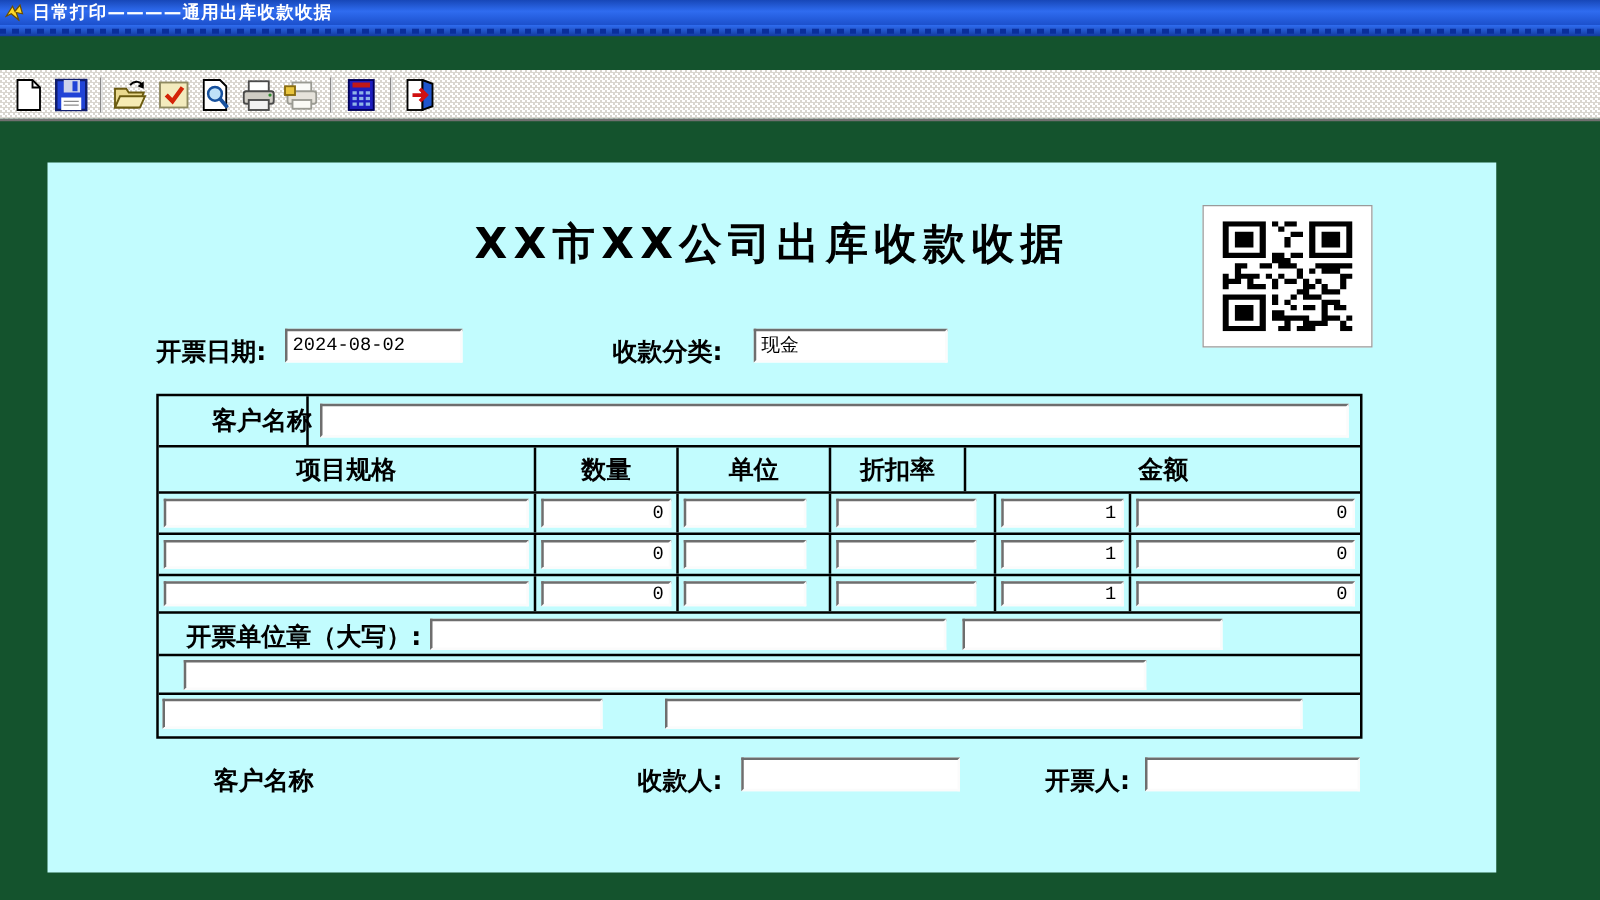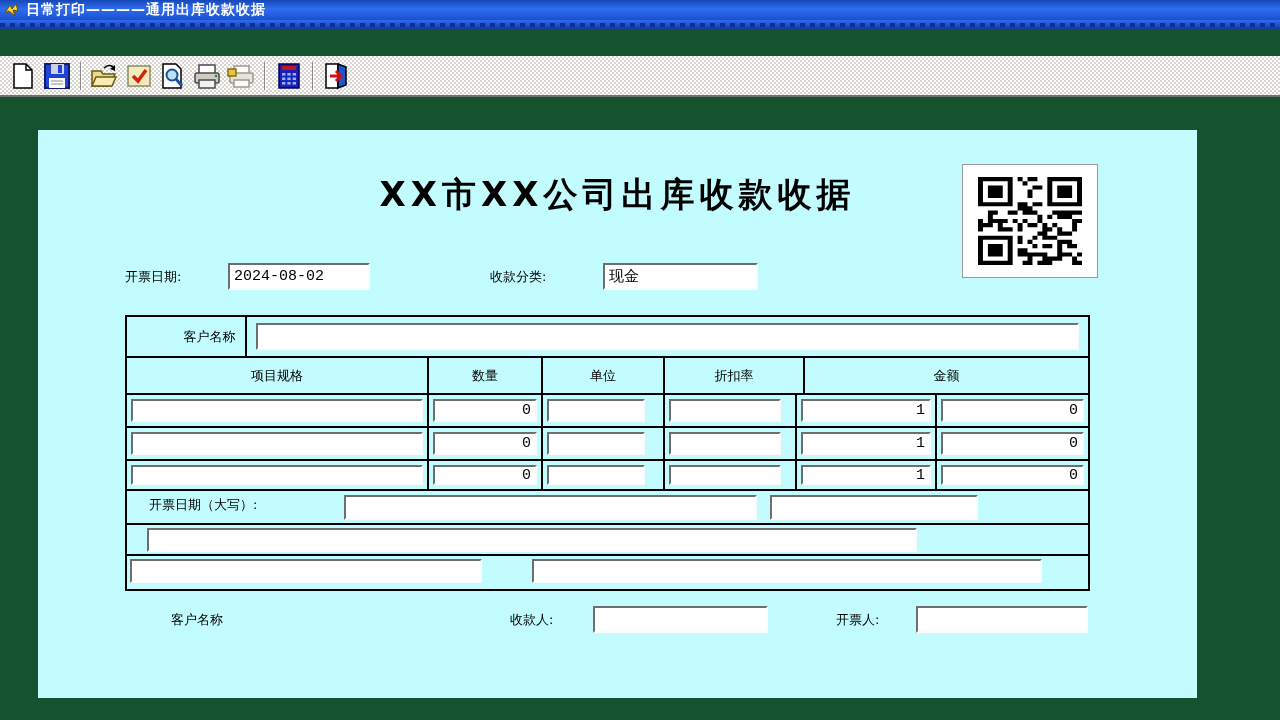"开票日期:" .lbl { font-size: 13px -> 20px; font-weight: normal -> bold }
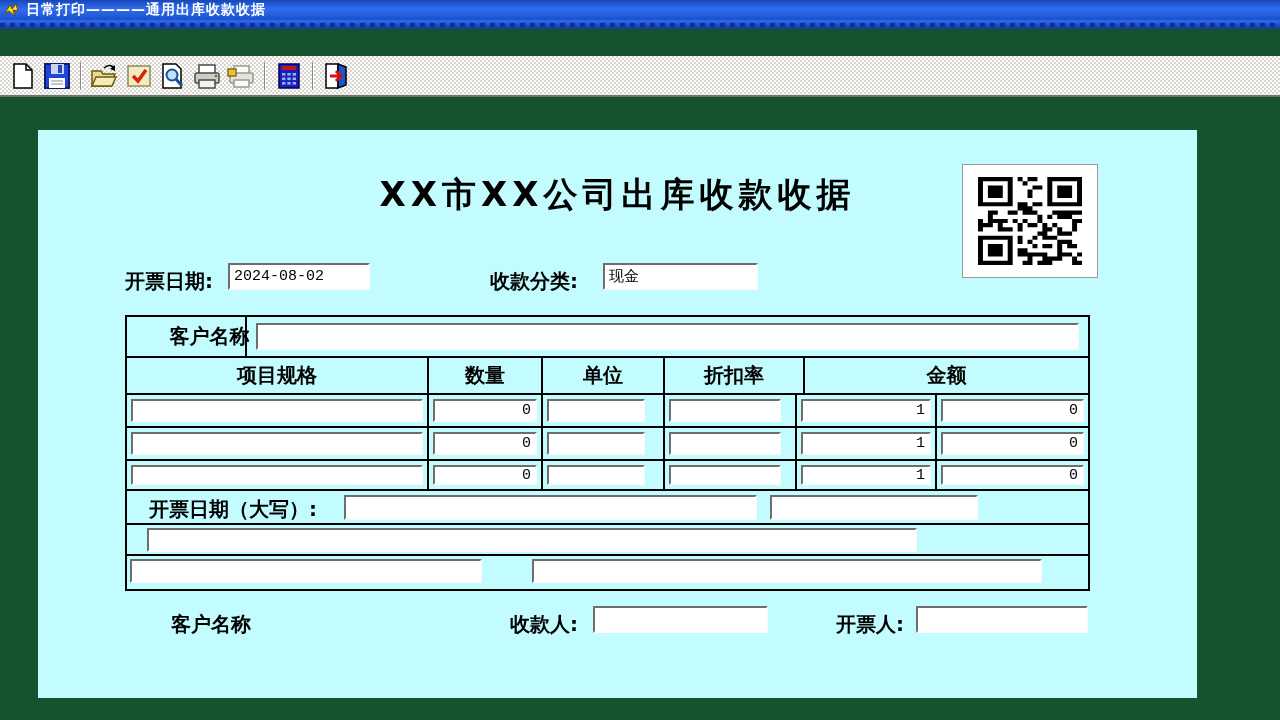"折扣率" .c4 { width: 140px -> 108px }
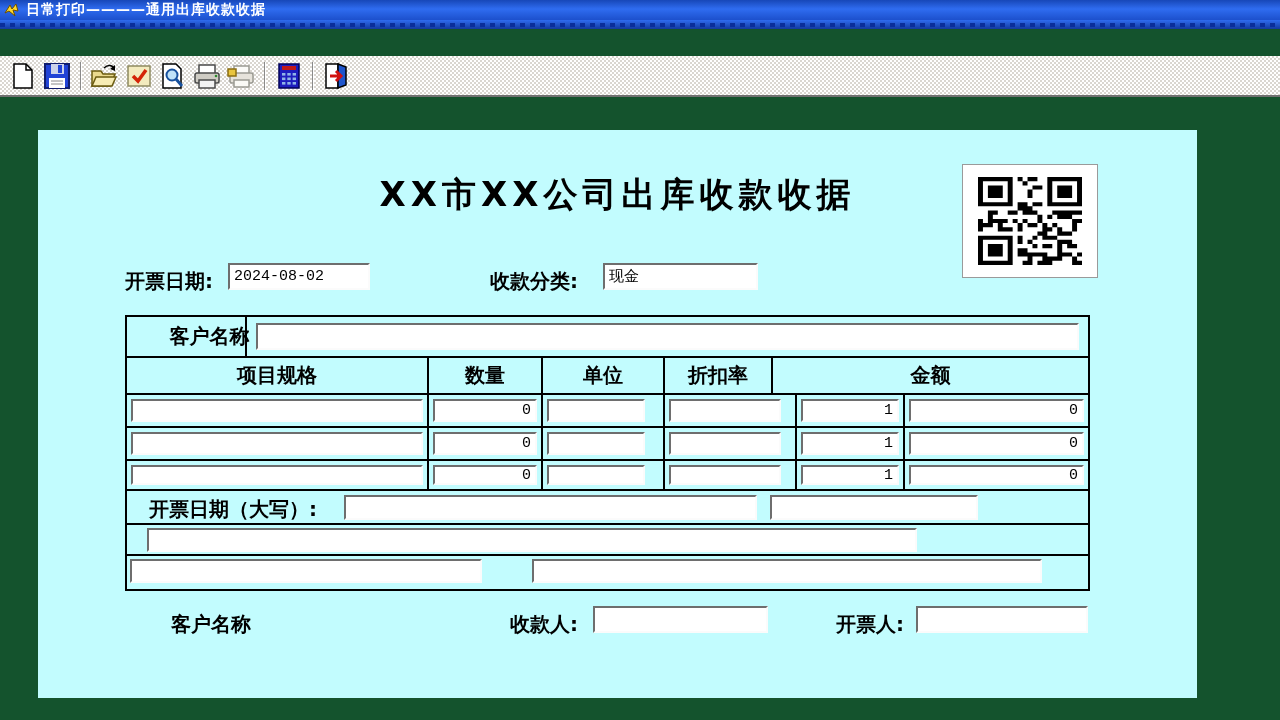"开票日期（大写）:" span.lbl { text: 日期 -> 单位章 }
